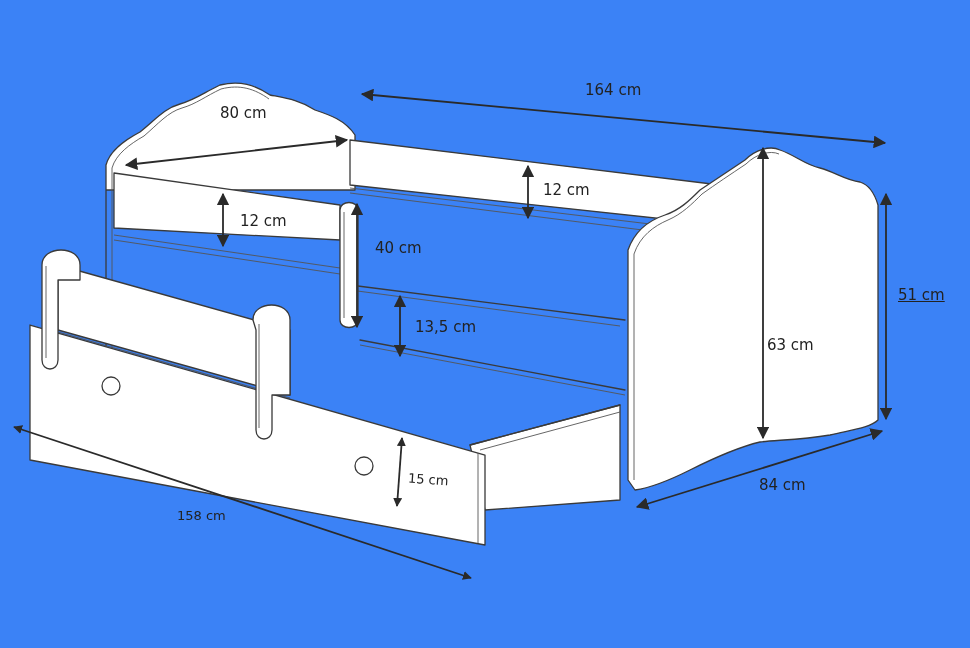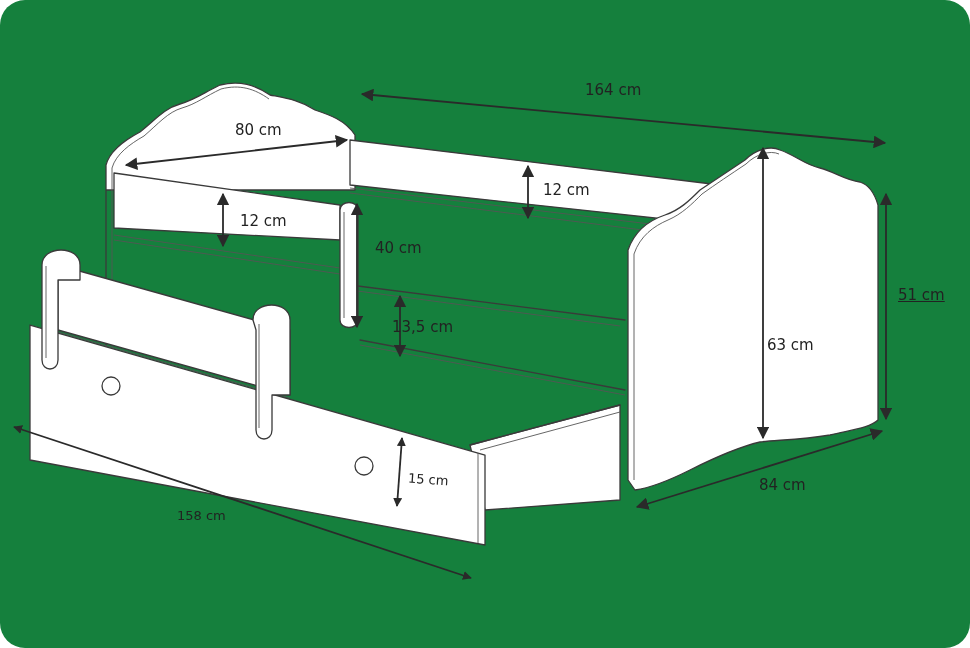"164 cm" #stage { background: #15803d -> #3b82f6; border-radius: 25px -> none }
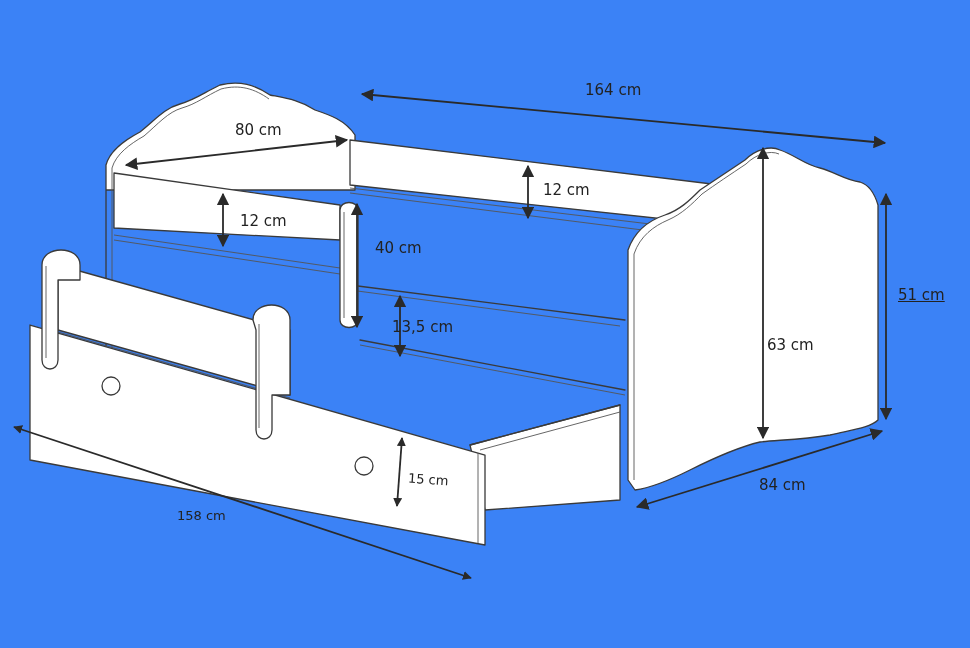"80 cm" span.lbl { margin-left: 15px -> none; top: 121px -> 104px }
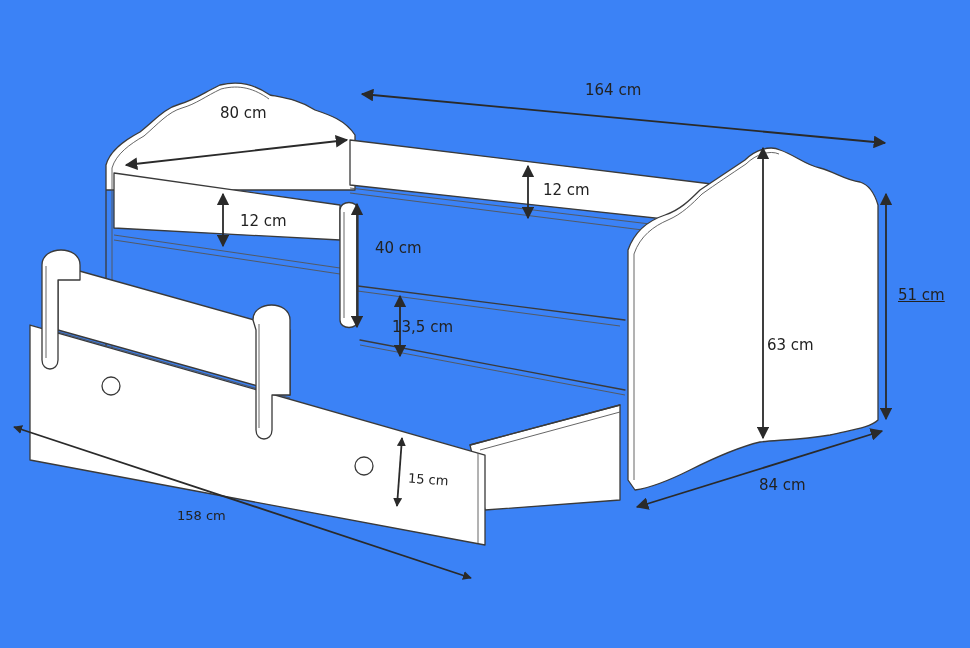"13,5 cm" span.lbl { left: 392px -> 415px }
